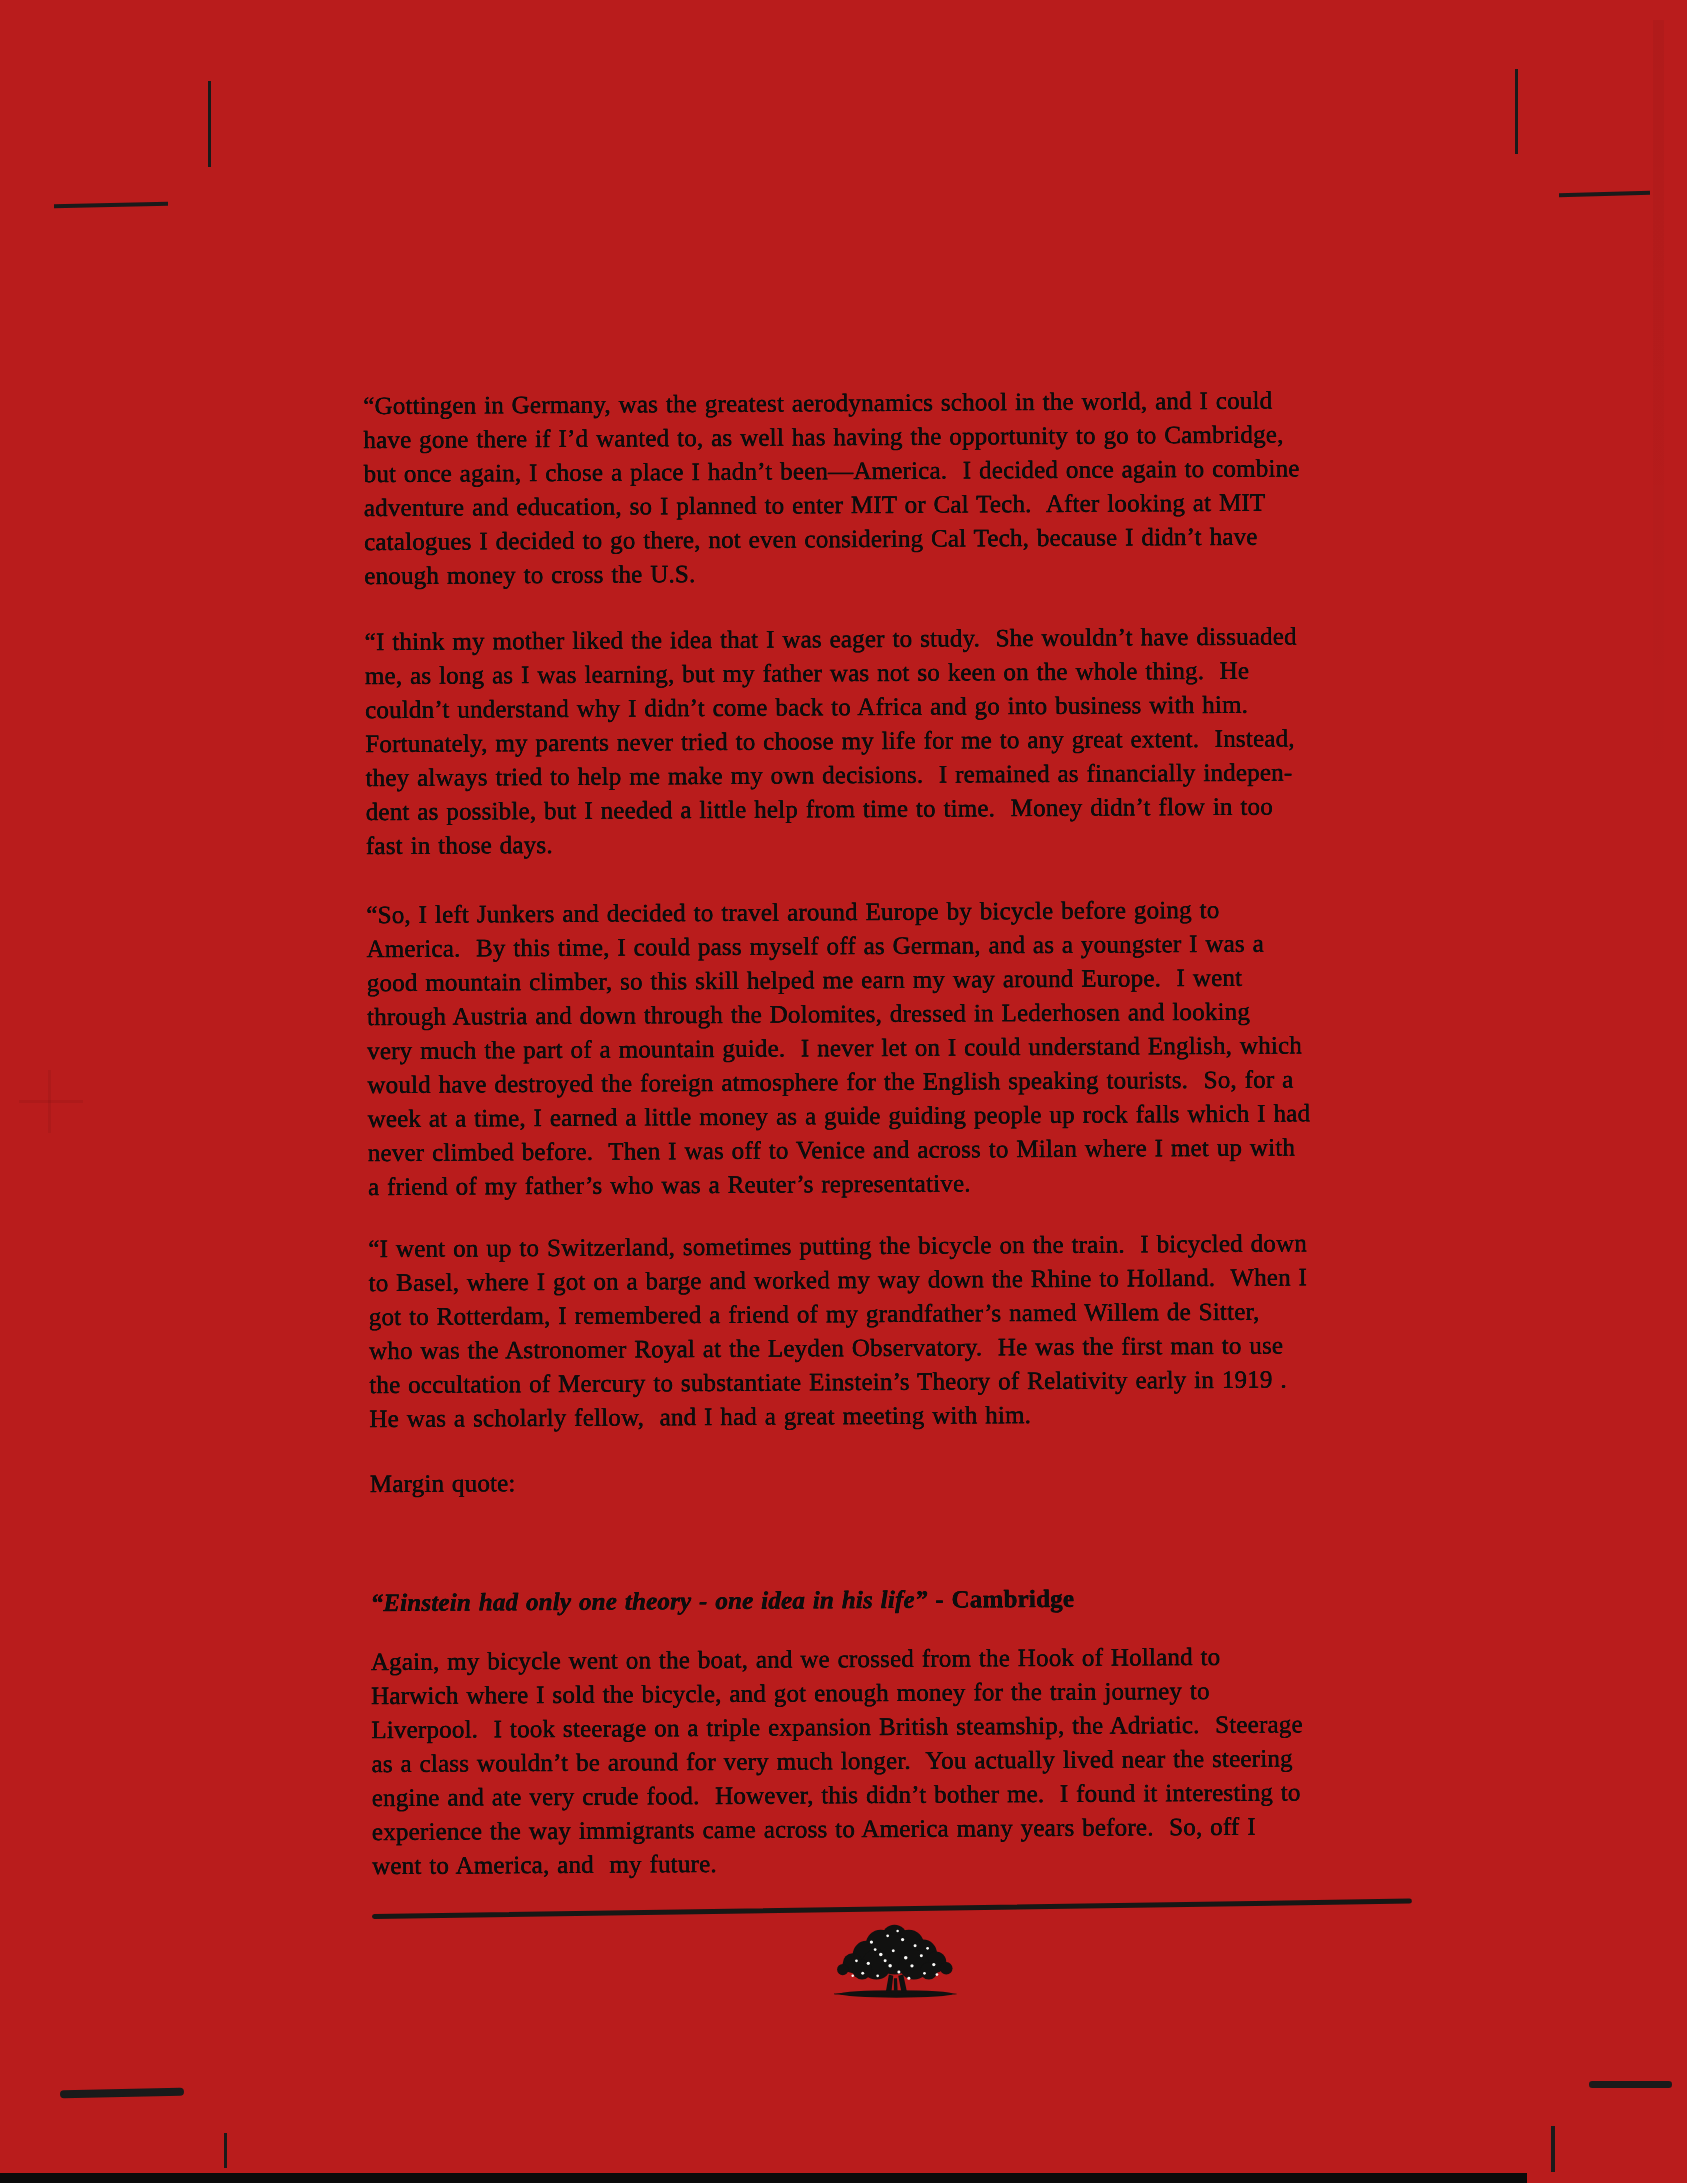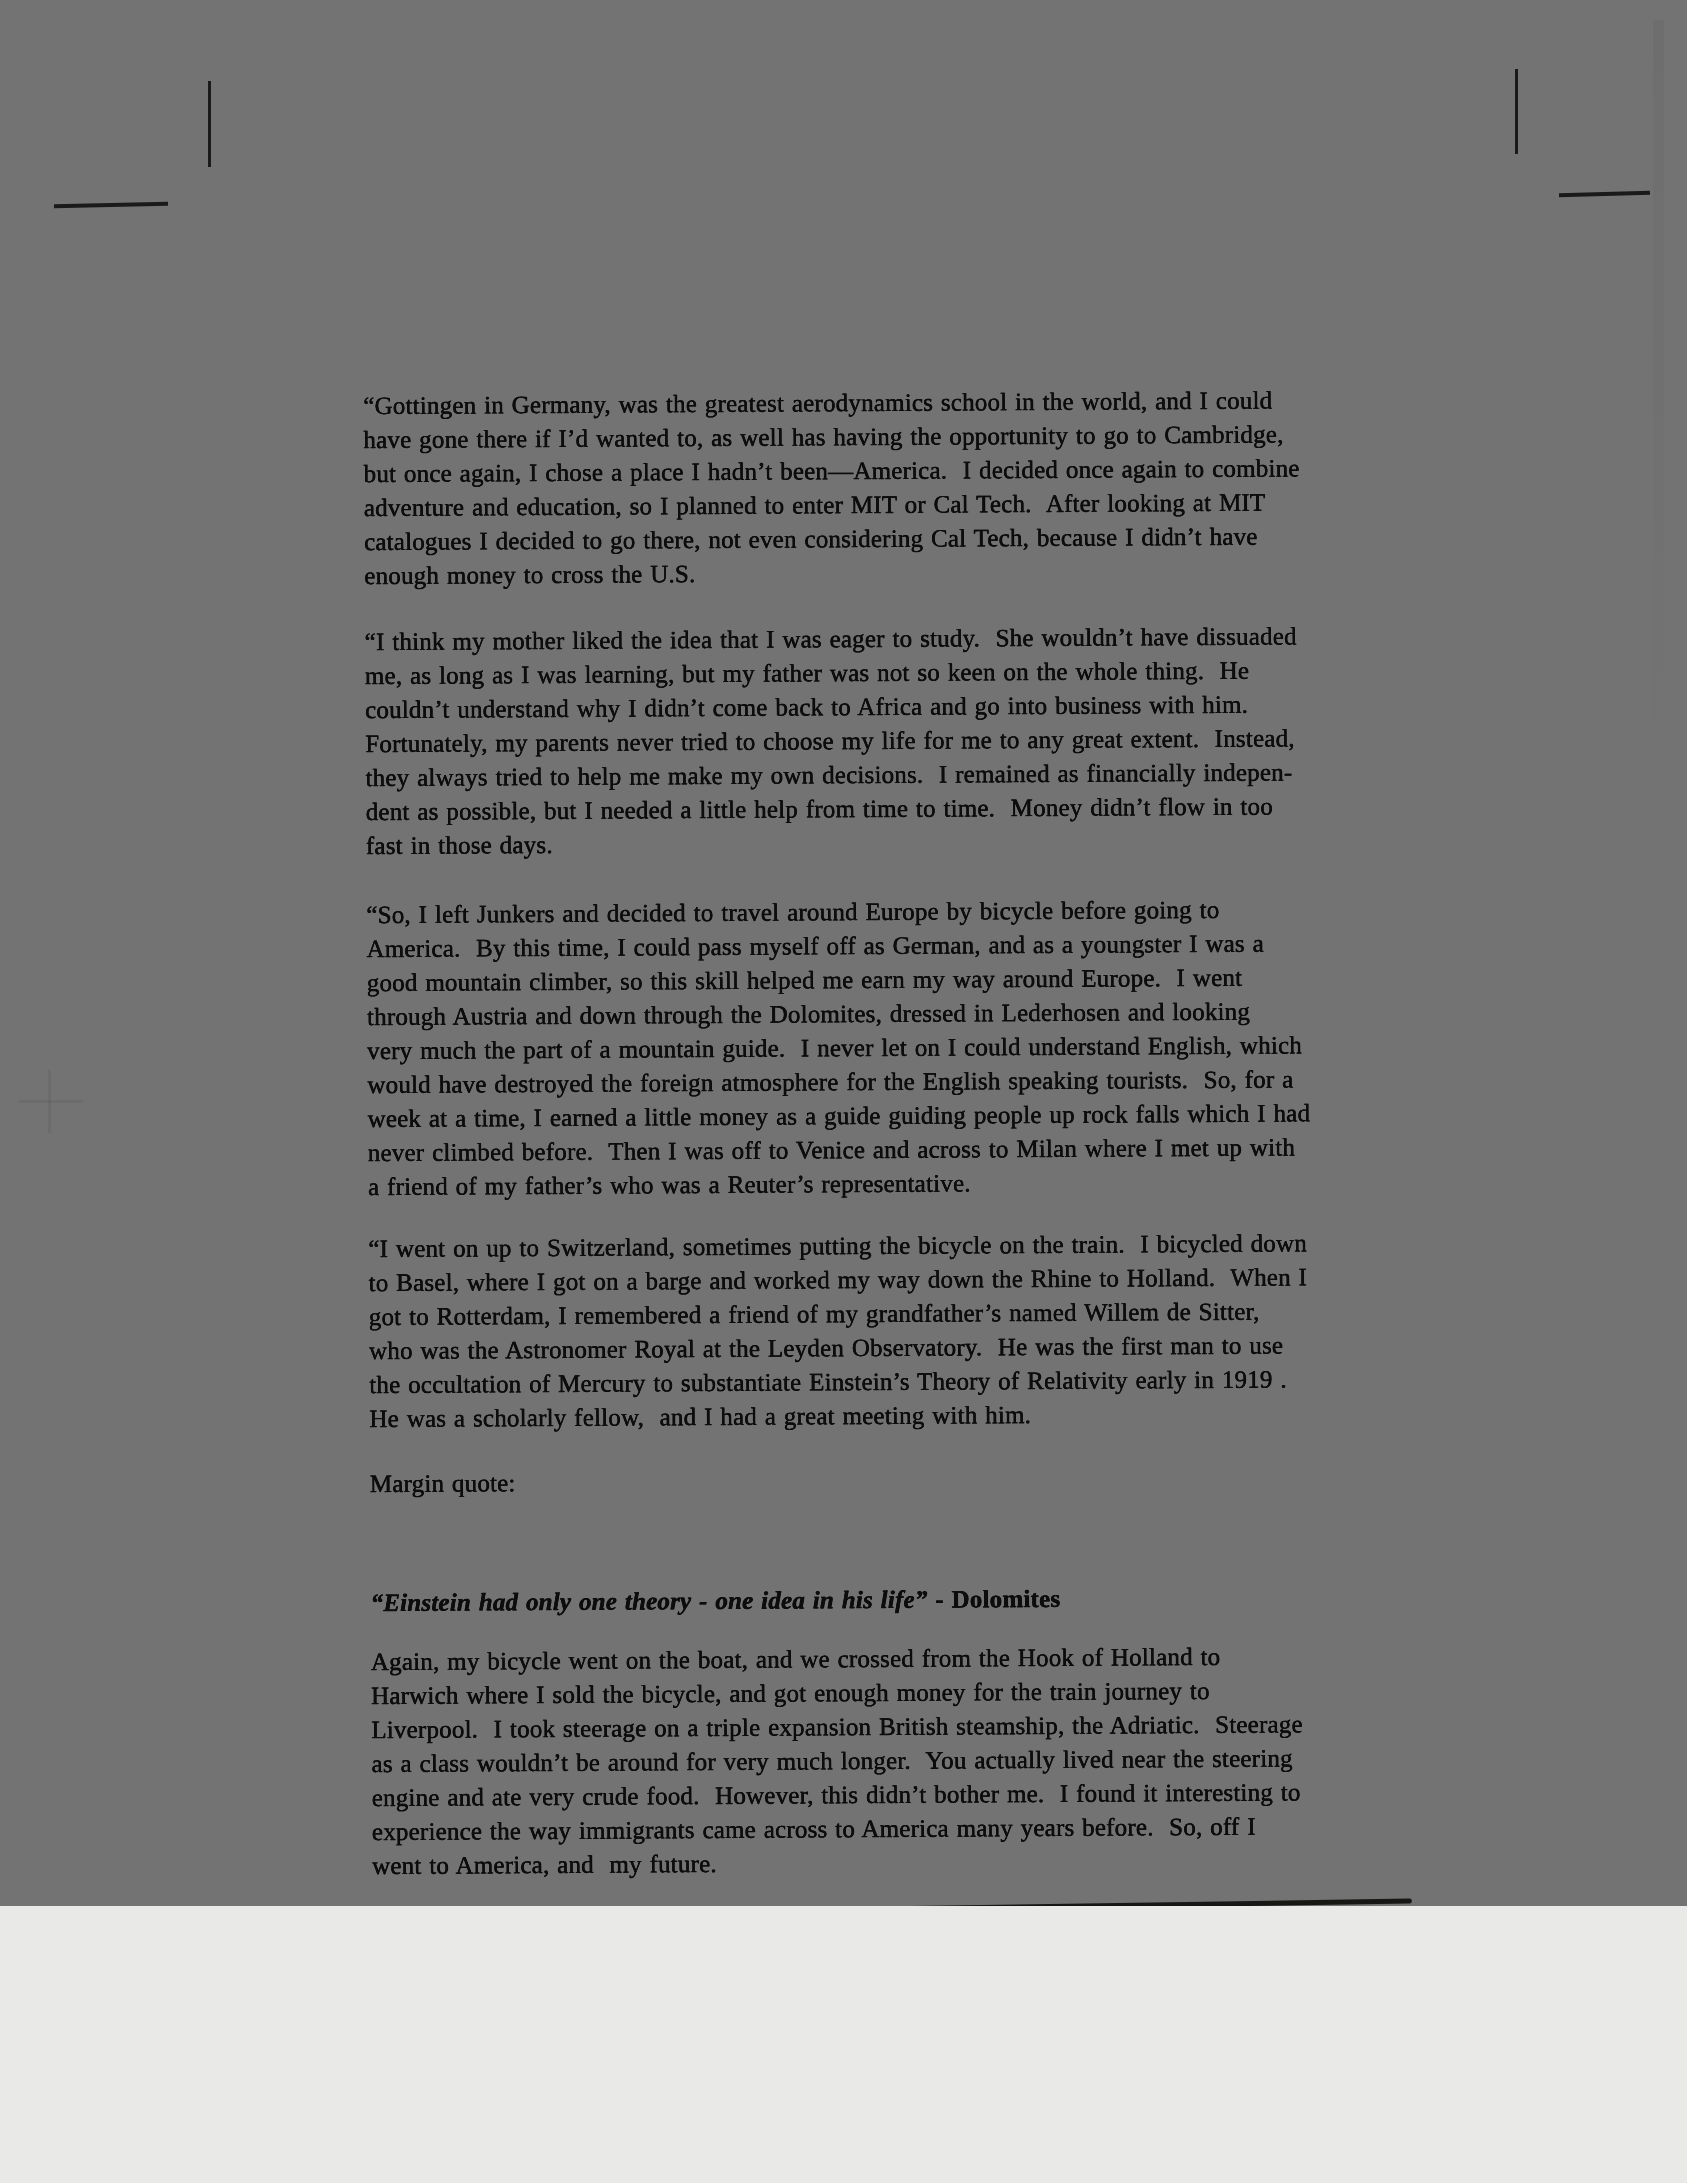"“Gottingen in Germany, was the" .page { background: #737373 -> #b91c1c; height: 1906px -> 2183px }
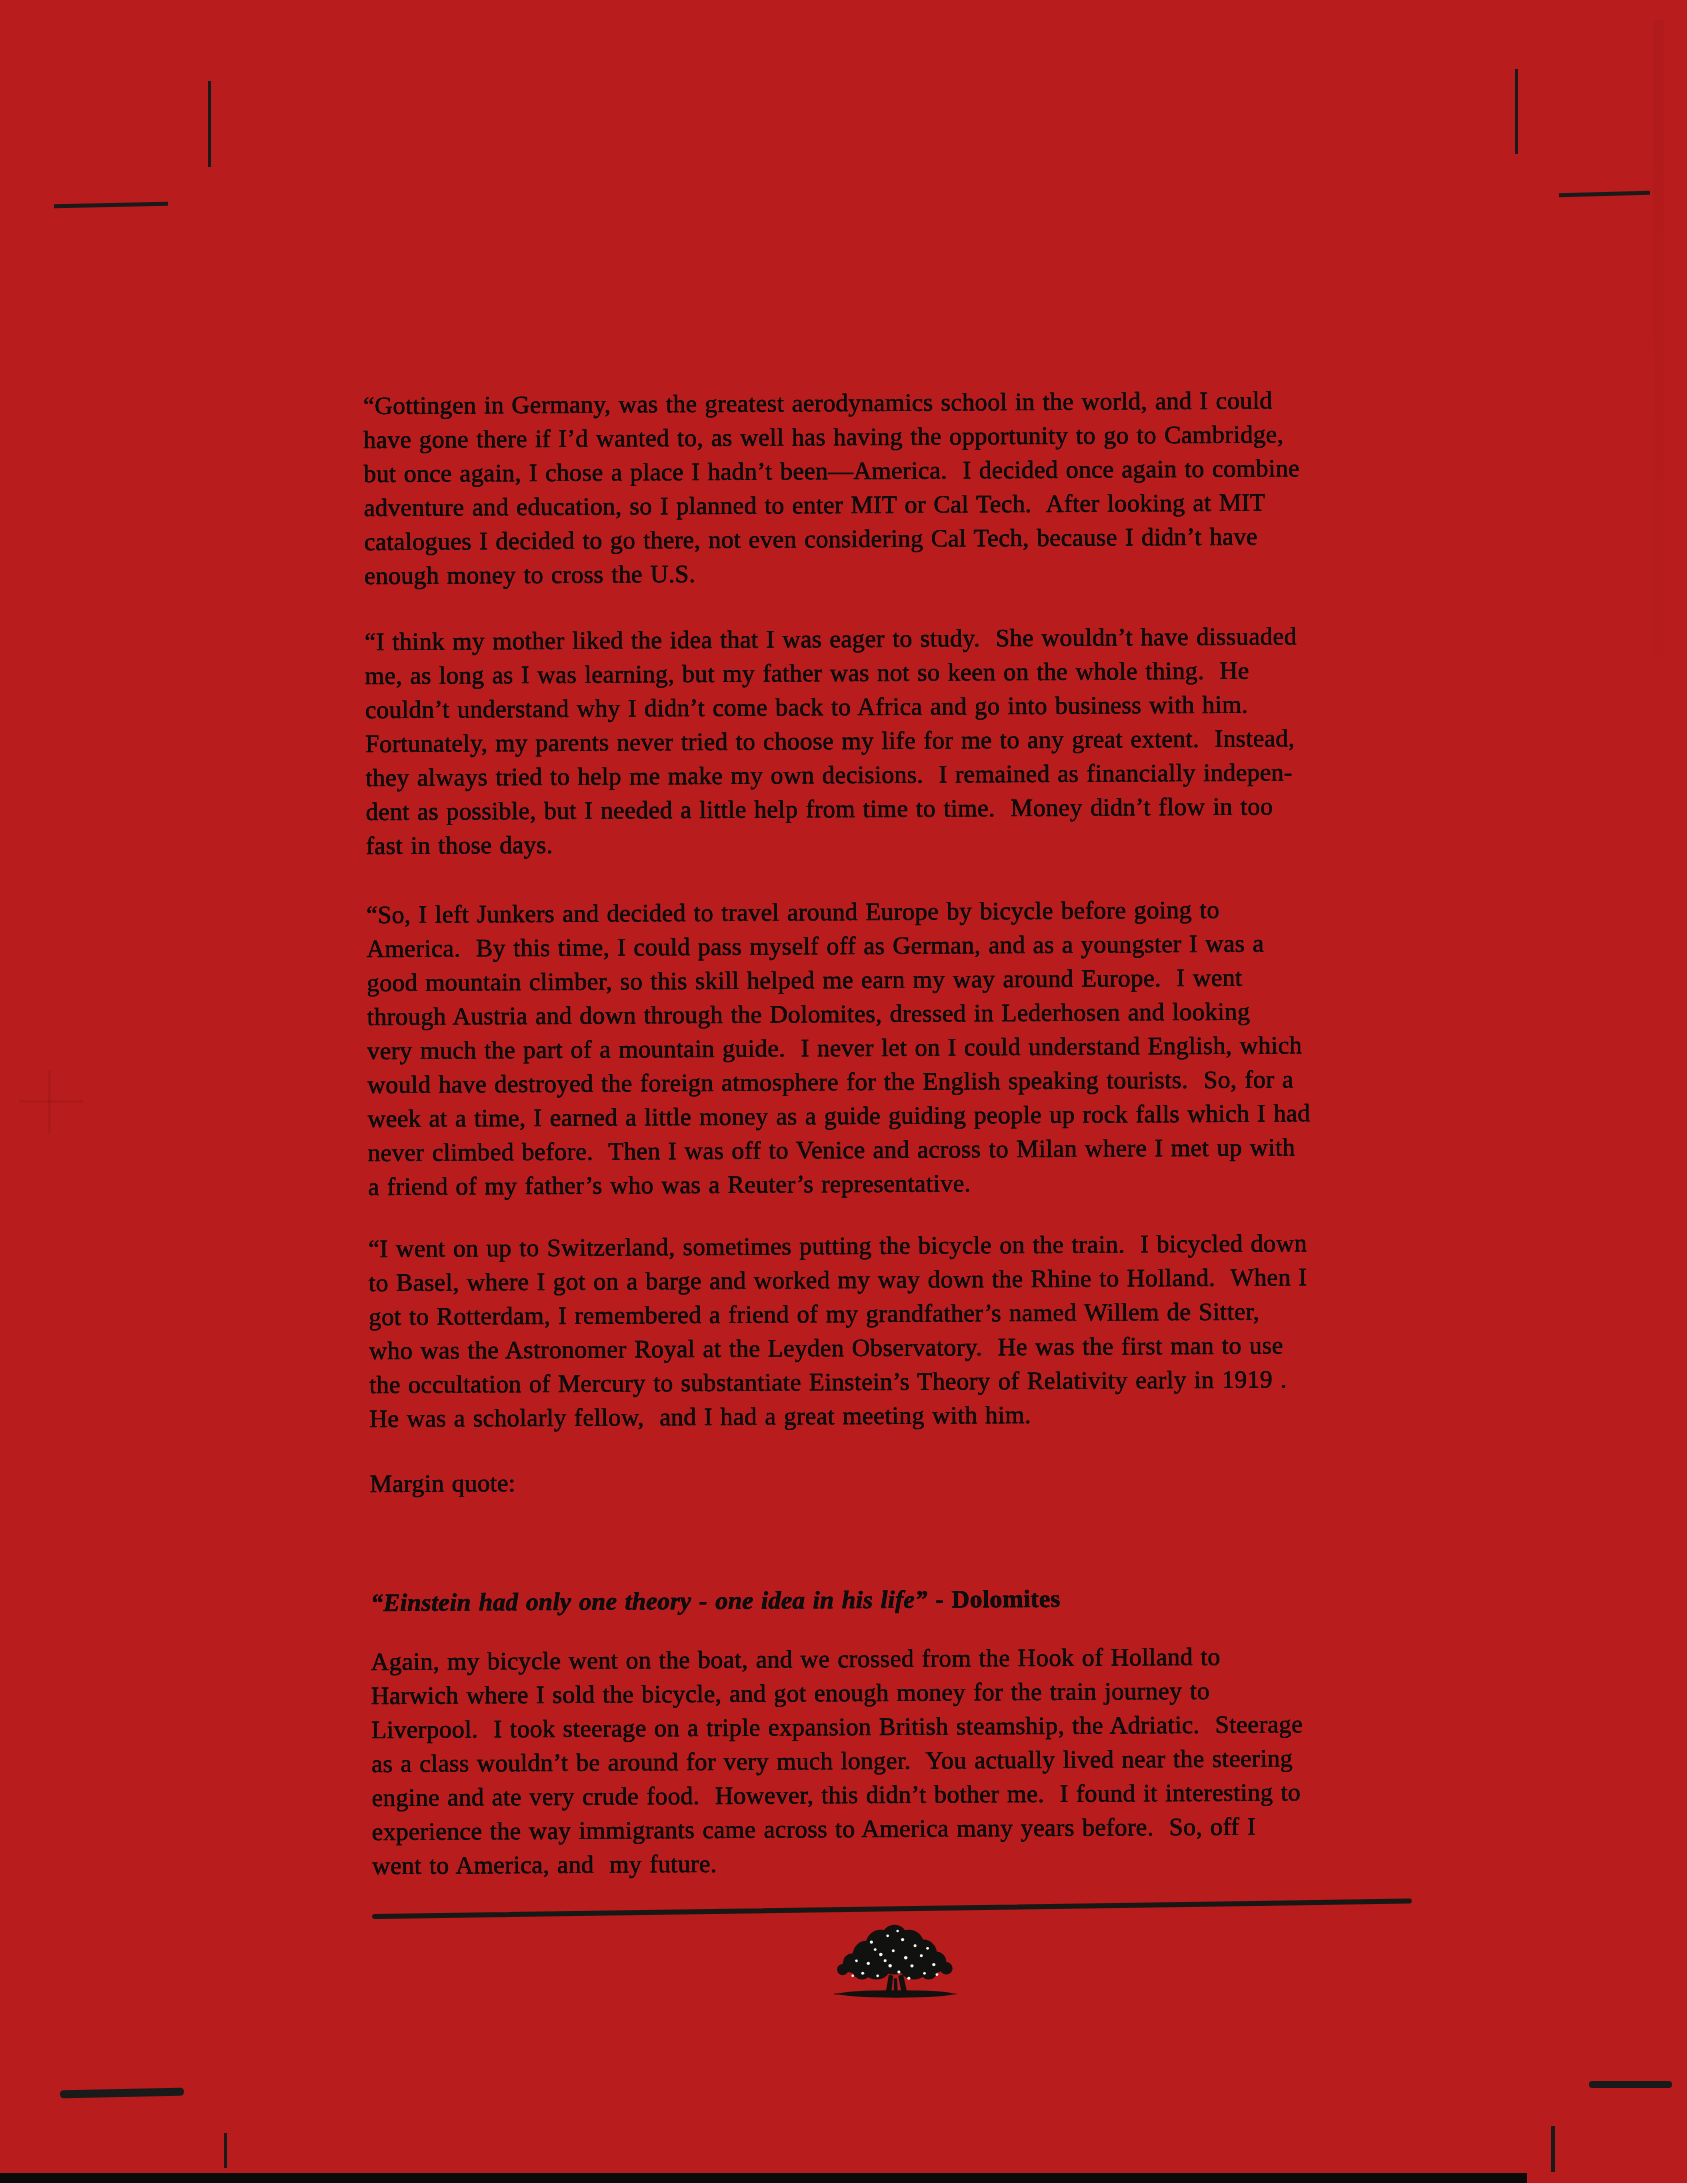"- Dolomites" span.q-attr { text: Dolomites -> Cambridge }
